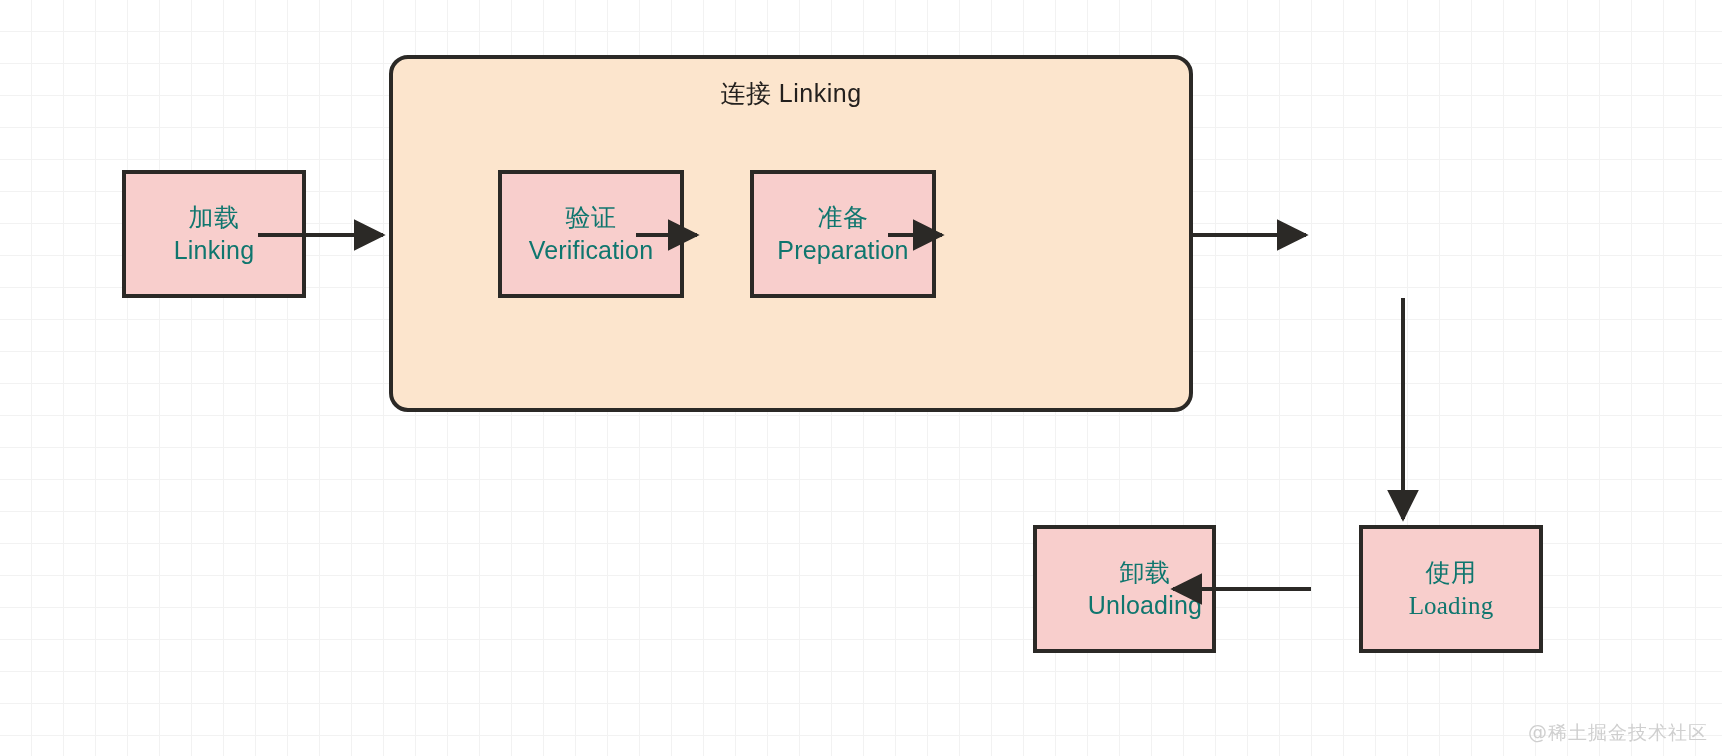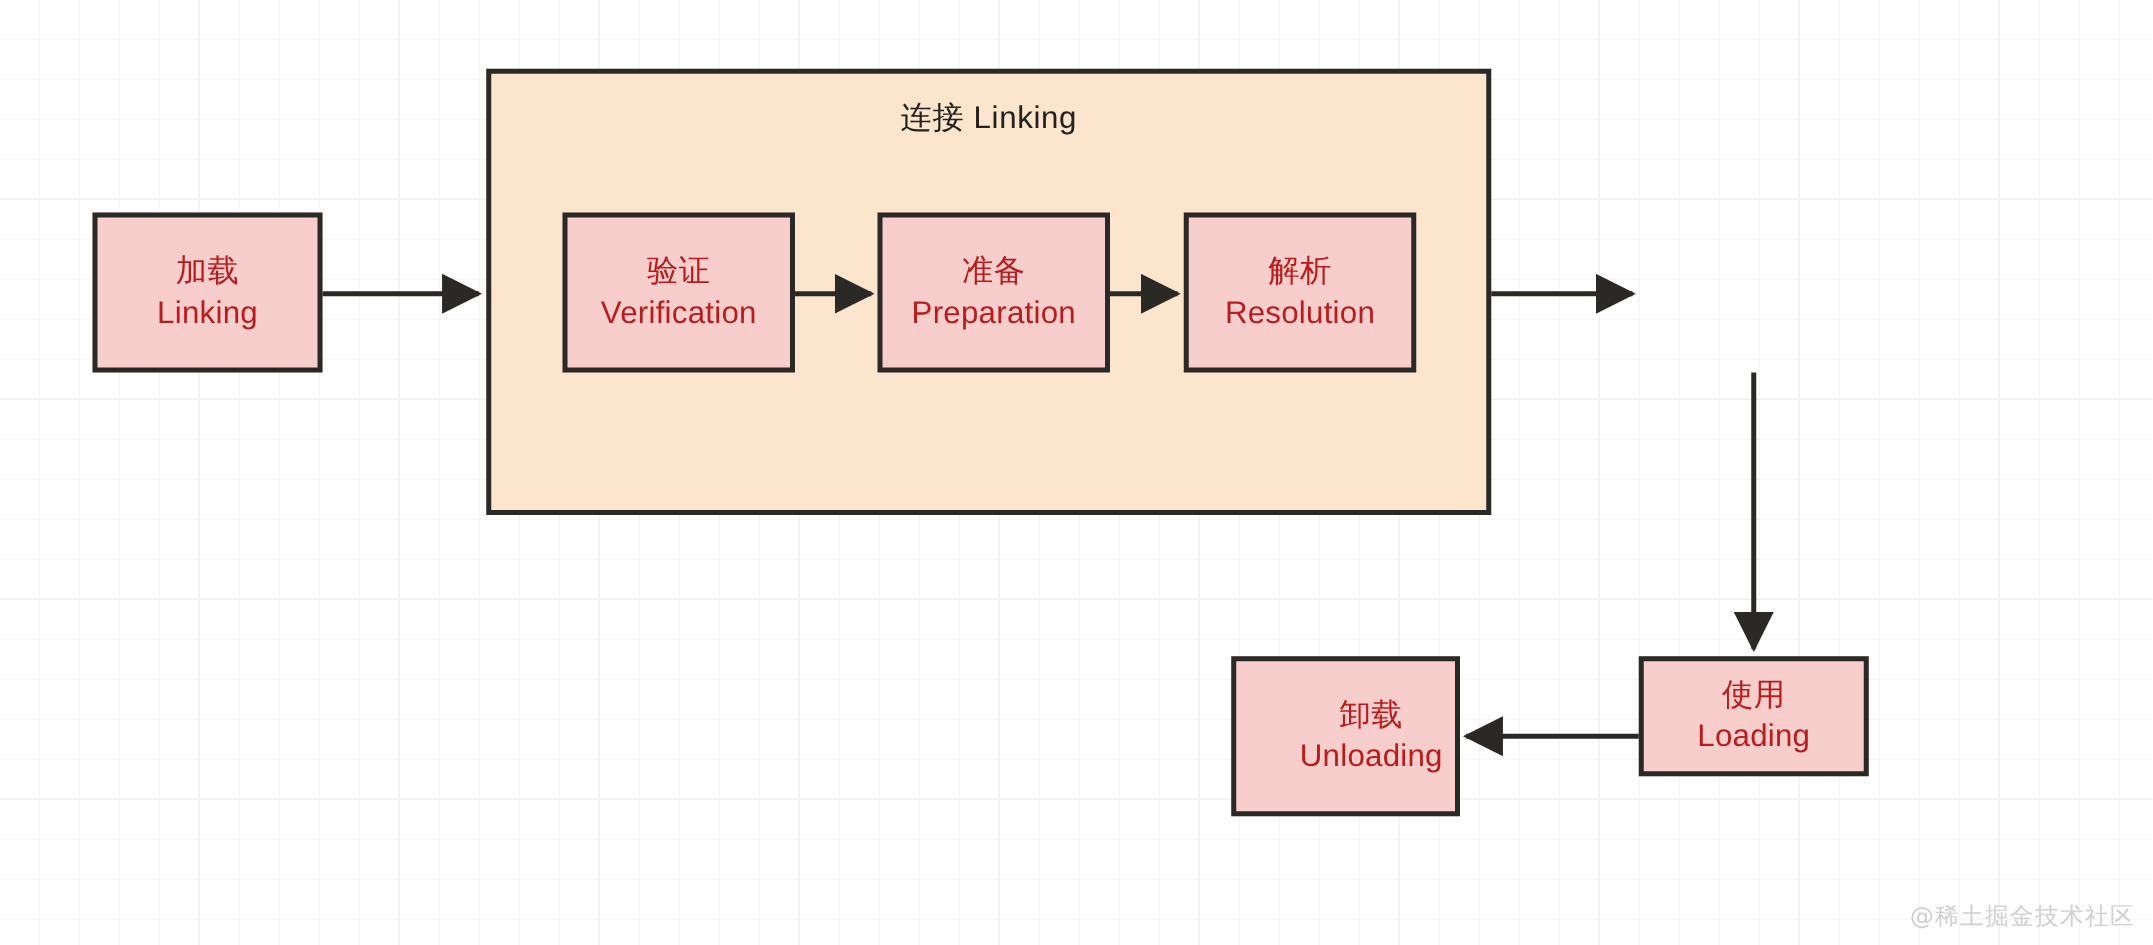"连接 Linking" .group-box { border-radius: 0 -> 19px }
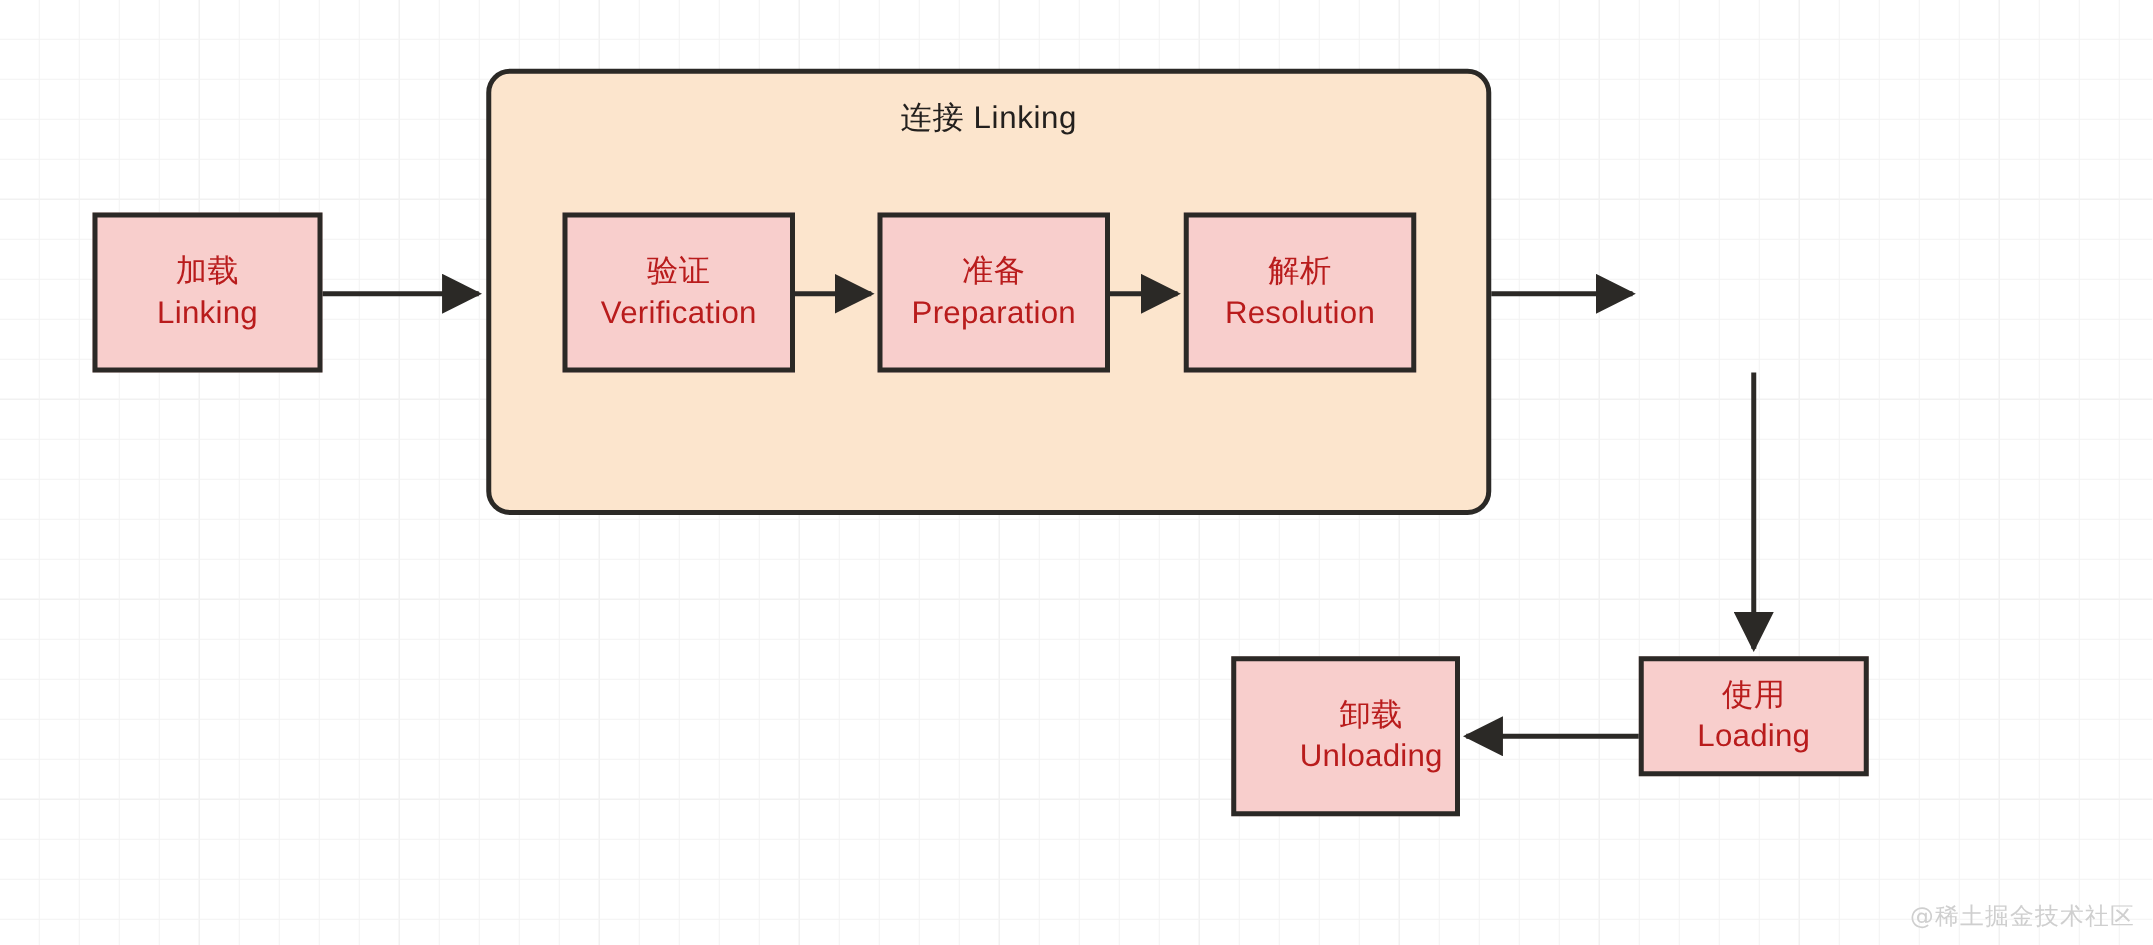"加载" .node { color: #b91c1c -> #0f766e; margin-left: none -> 48px }
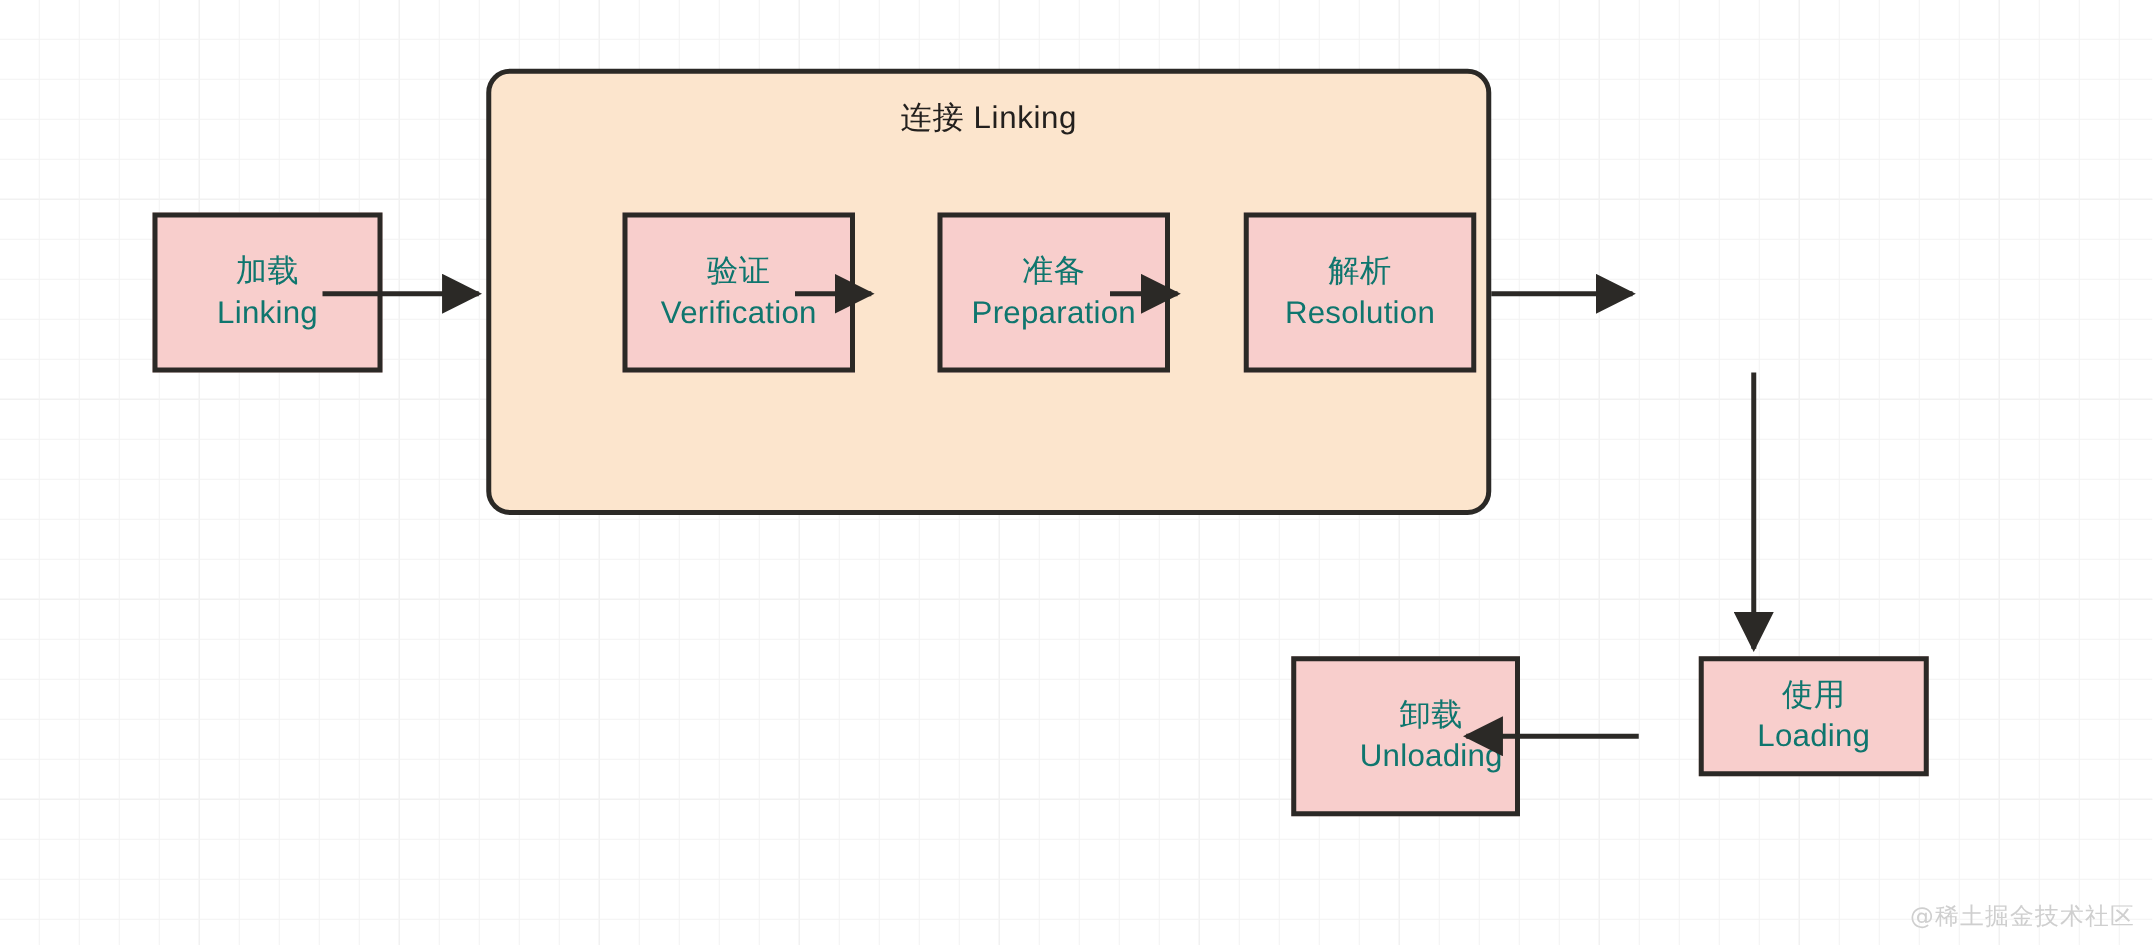"解析" div.node { html: <div> <span>解析</span> <span>Resolution</span> </div> -> none }
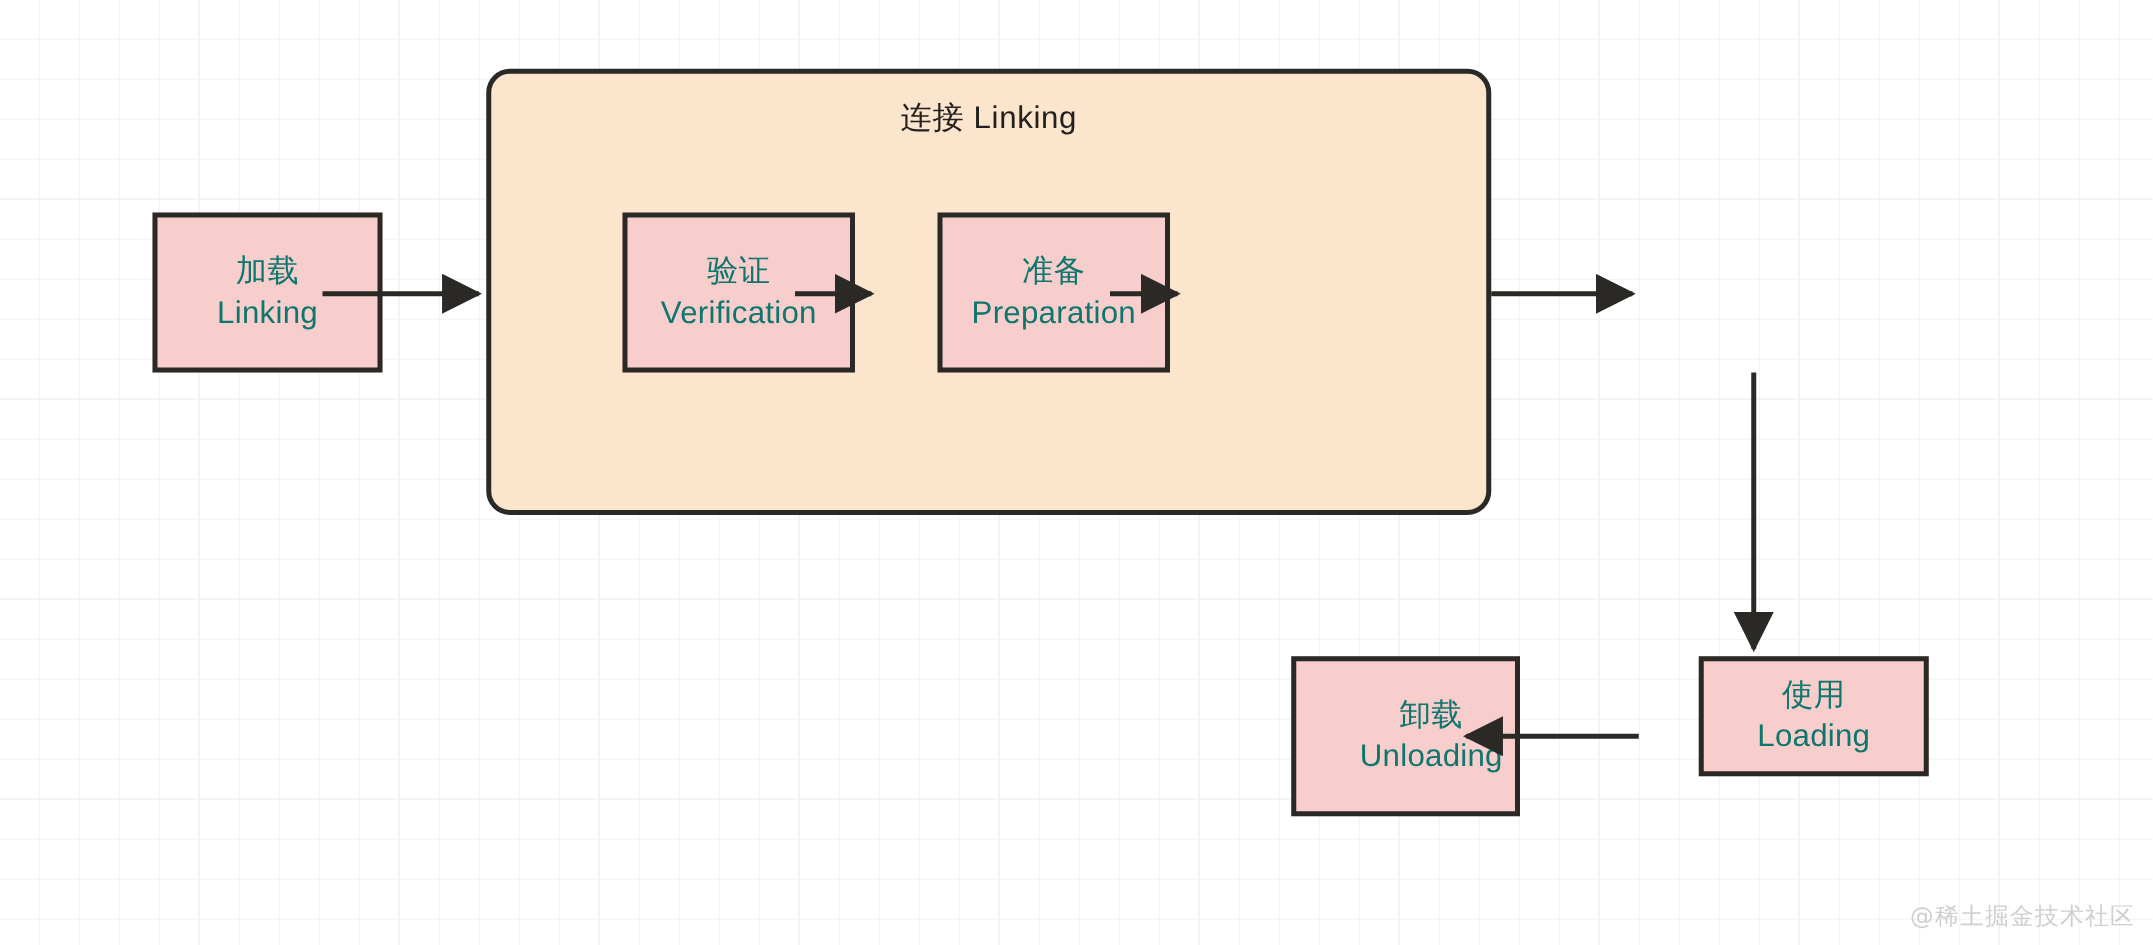"使用" div.node { font-family: none -> Liberation Serif, serif; height: 96px -> 128px }
